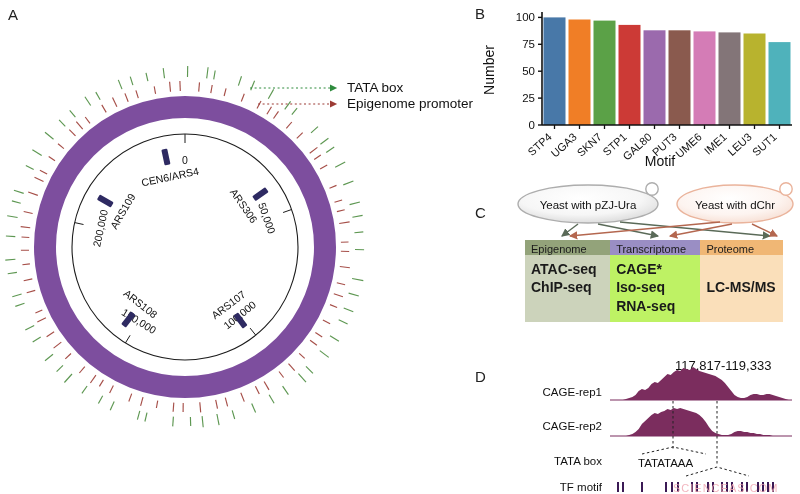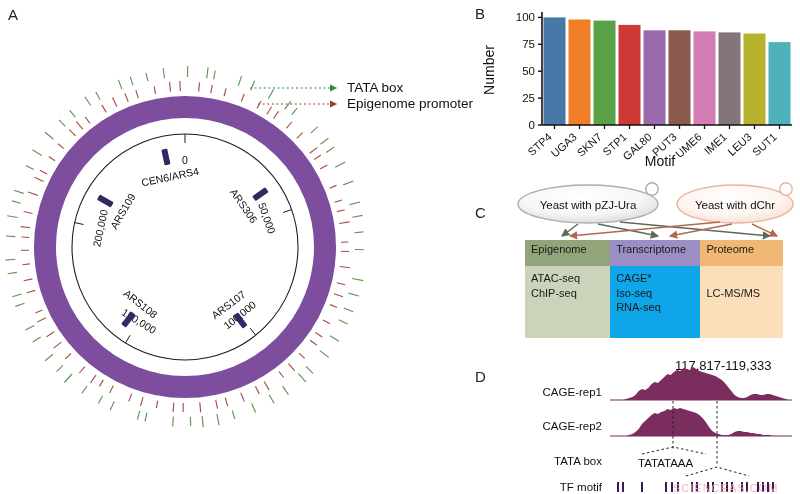"Epigenome" .ctable th { padding: 3px 0 11px 6px -> 3px 0 0 6px }
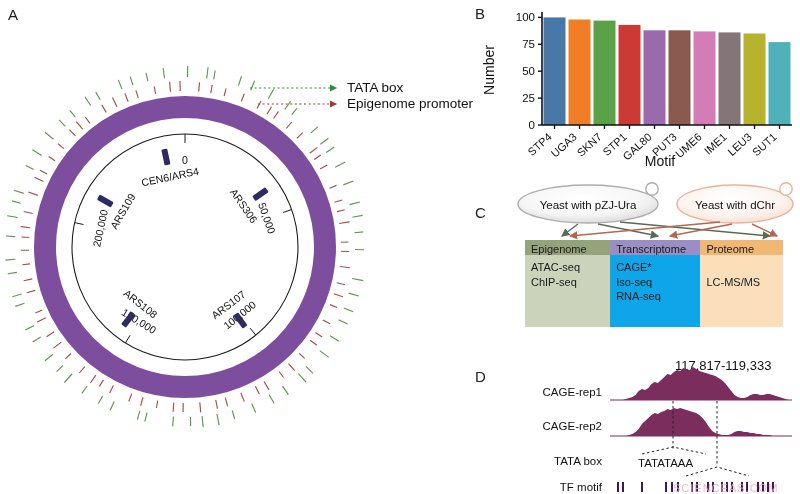"ATAC-seq" .ctable td { font-size: 11px -> 14px; font-weight: 400 -> 700; padding: 5px 0 23px 6px -> 5px 0 7px 6px }
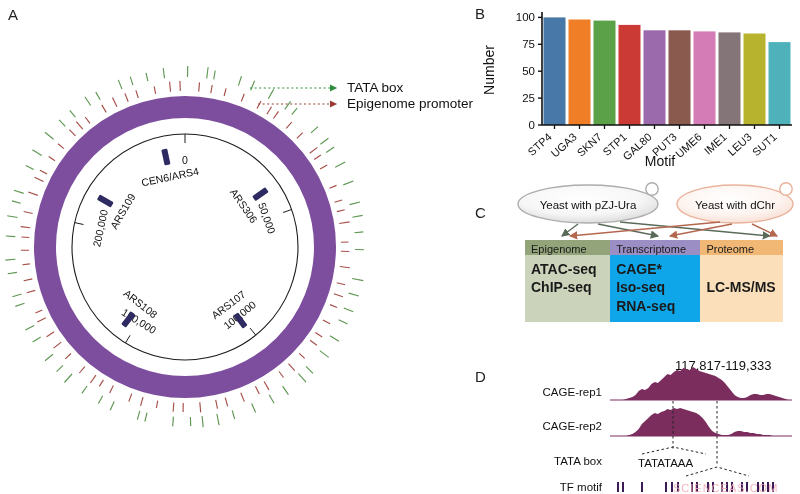"CAGE*" .td-tra { background: #0ea5e9 -> #bef264 }
